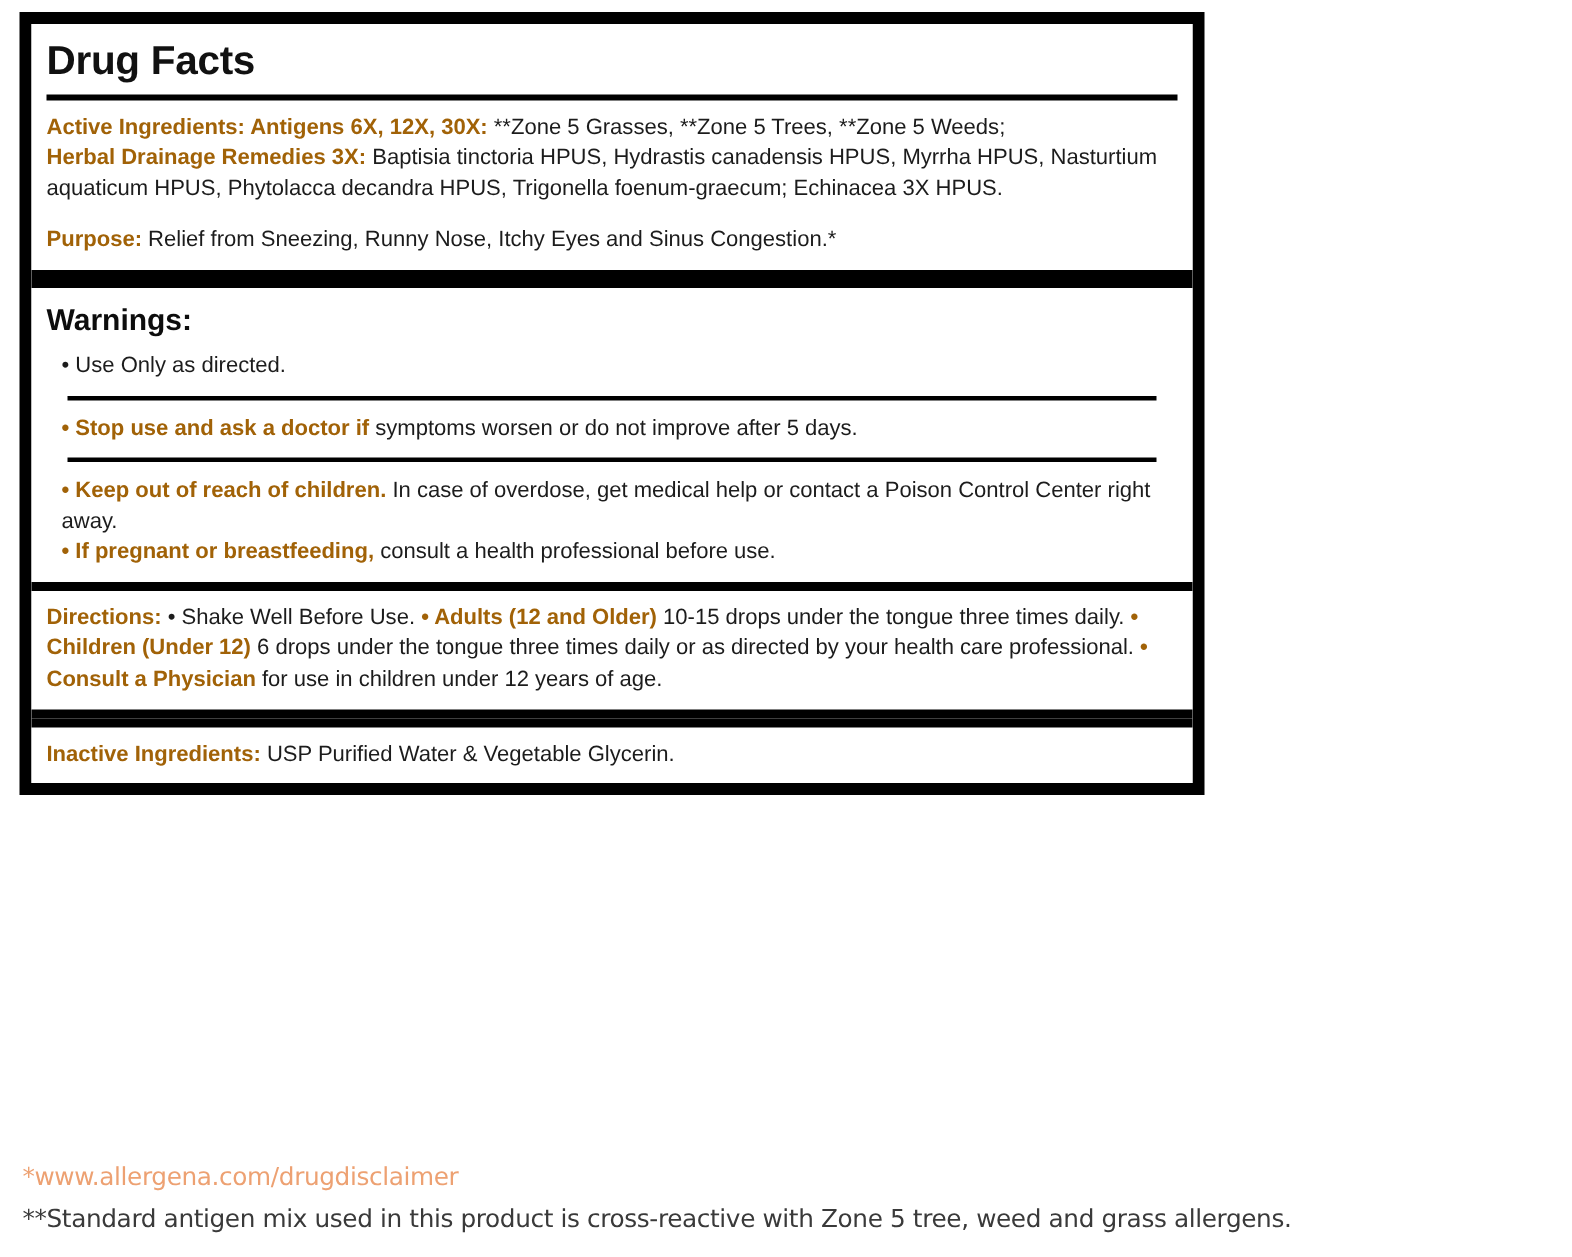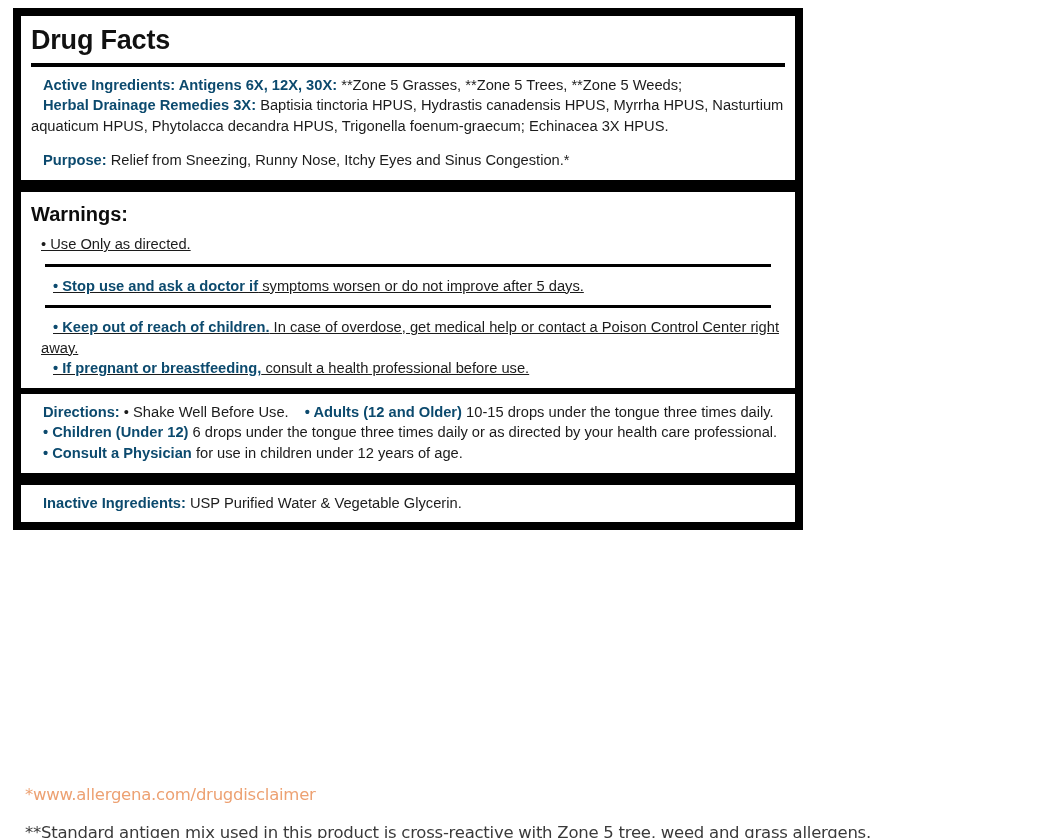"Active Ingredients: Antigens 6X, 12X," b, .b { color: #0c4a6e -> #a16207; margin-left: 12px -> none }
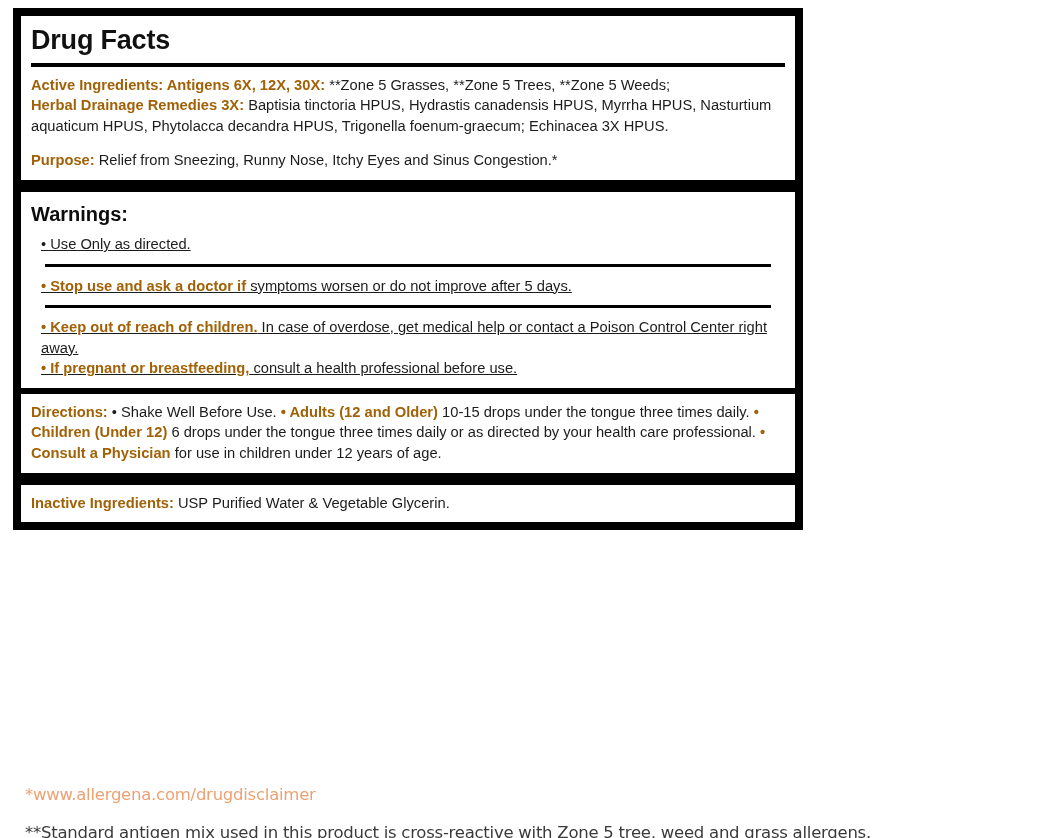"• Use Only as directed." .warn-item { text-decoration: underline -> none }
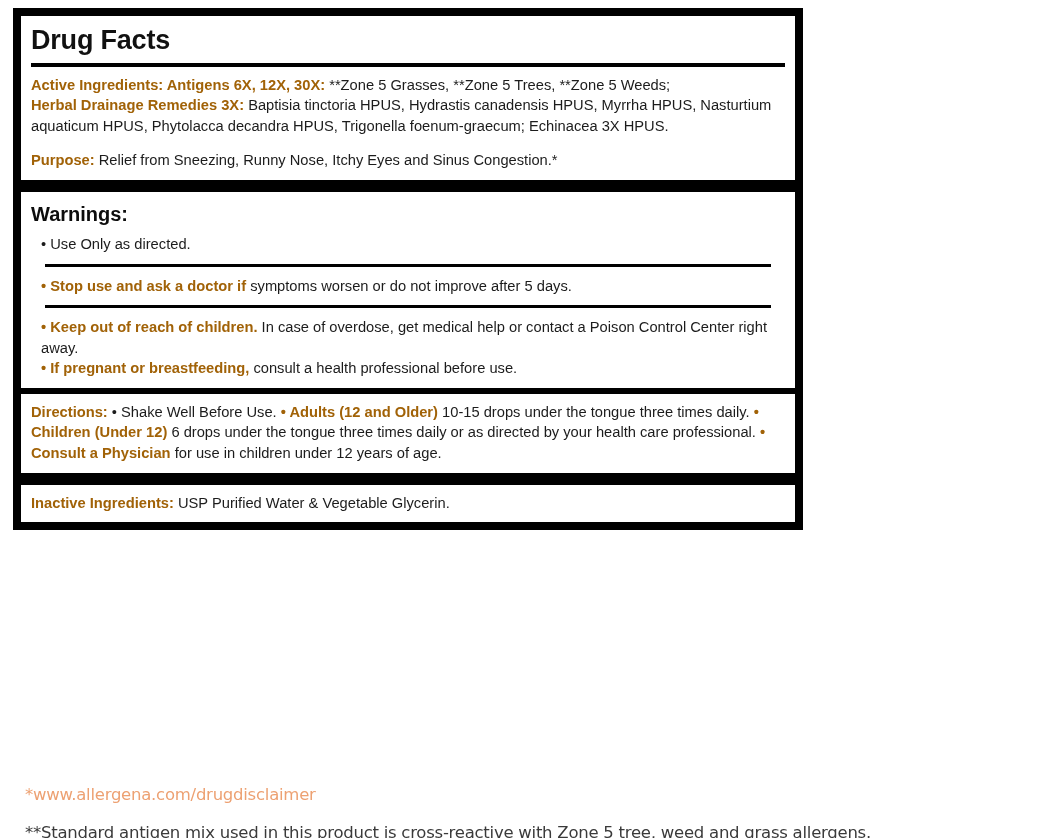"*www.allergena.com/drugdisclaimer" .footnote { margin: 12px -> 2px }
